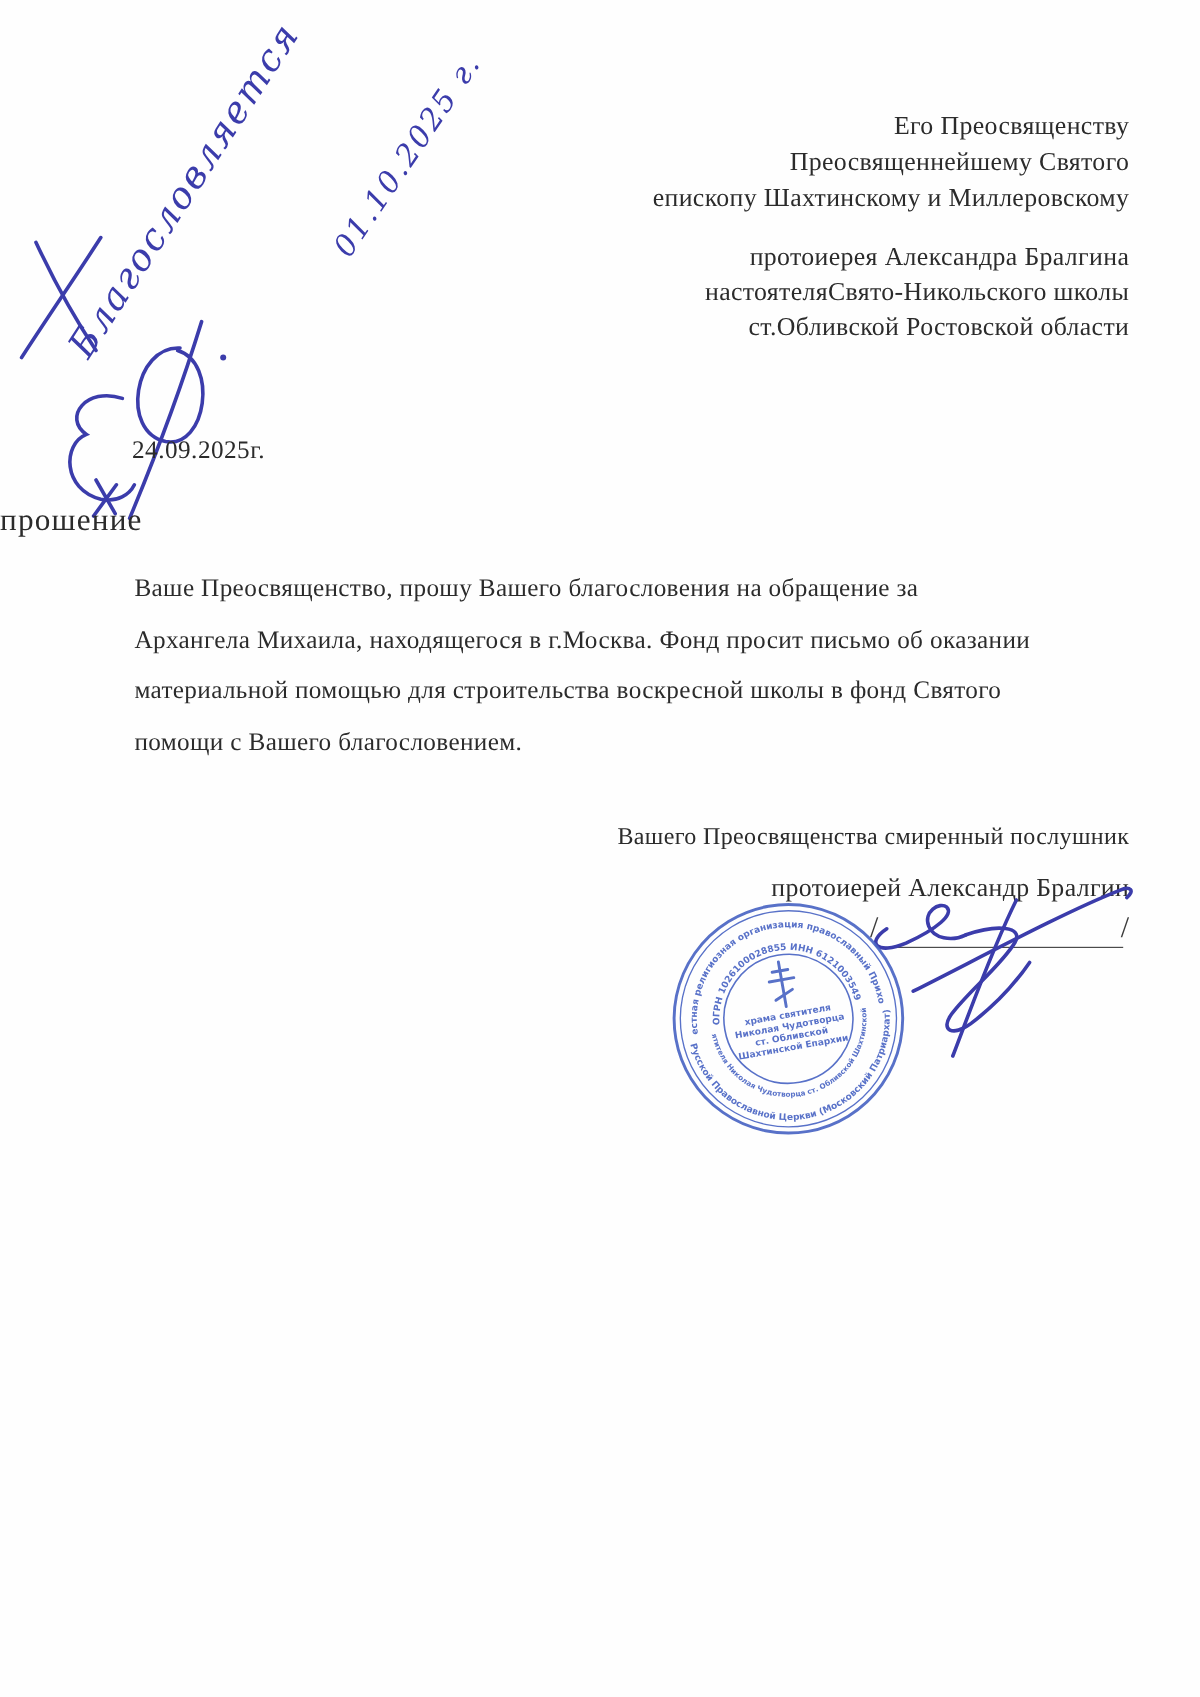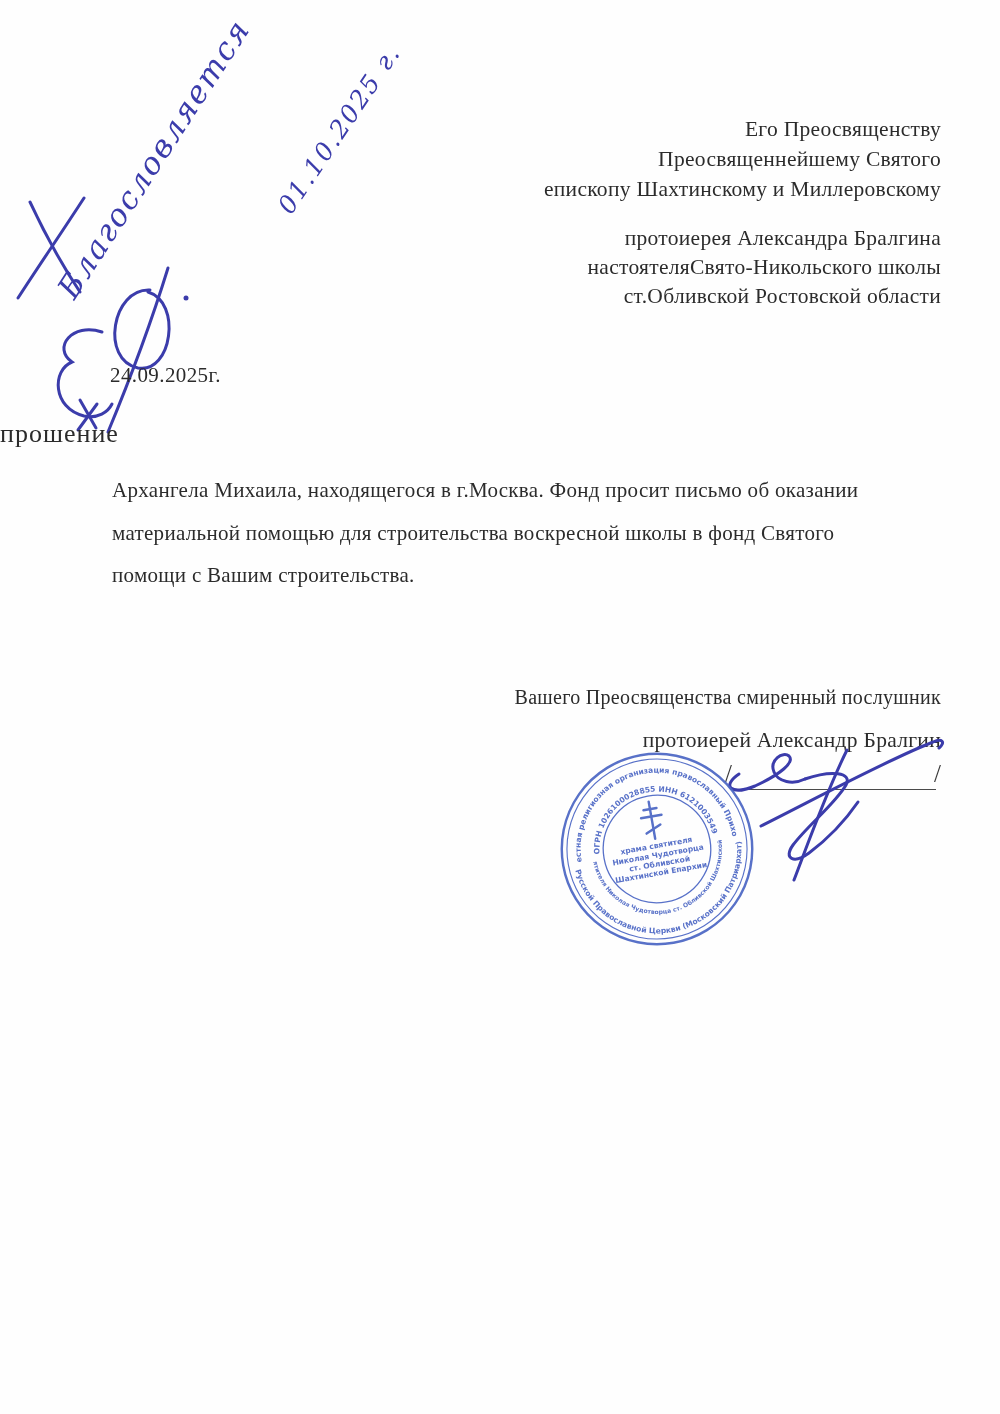"Его Преосвященству" .right-block { margin-top: 24px -> none }
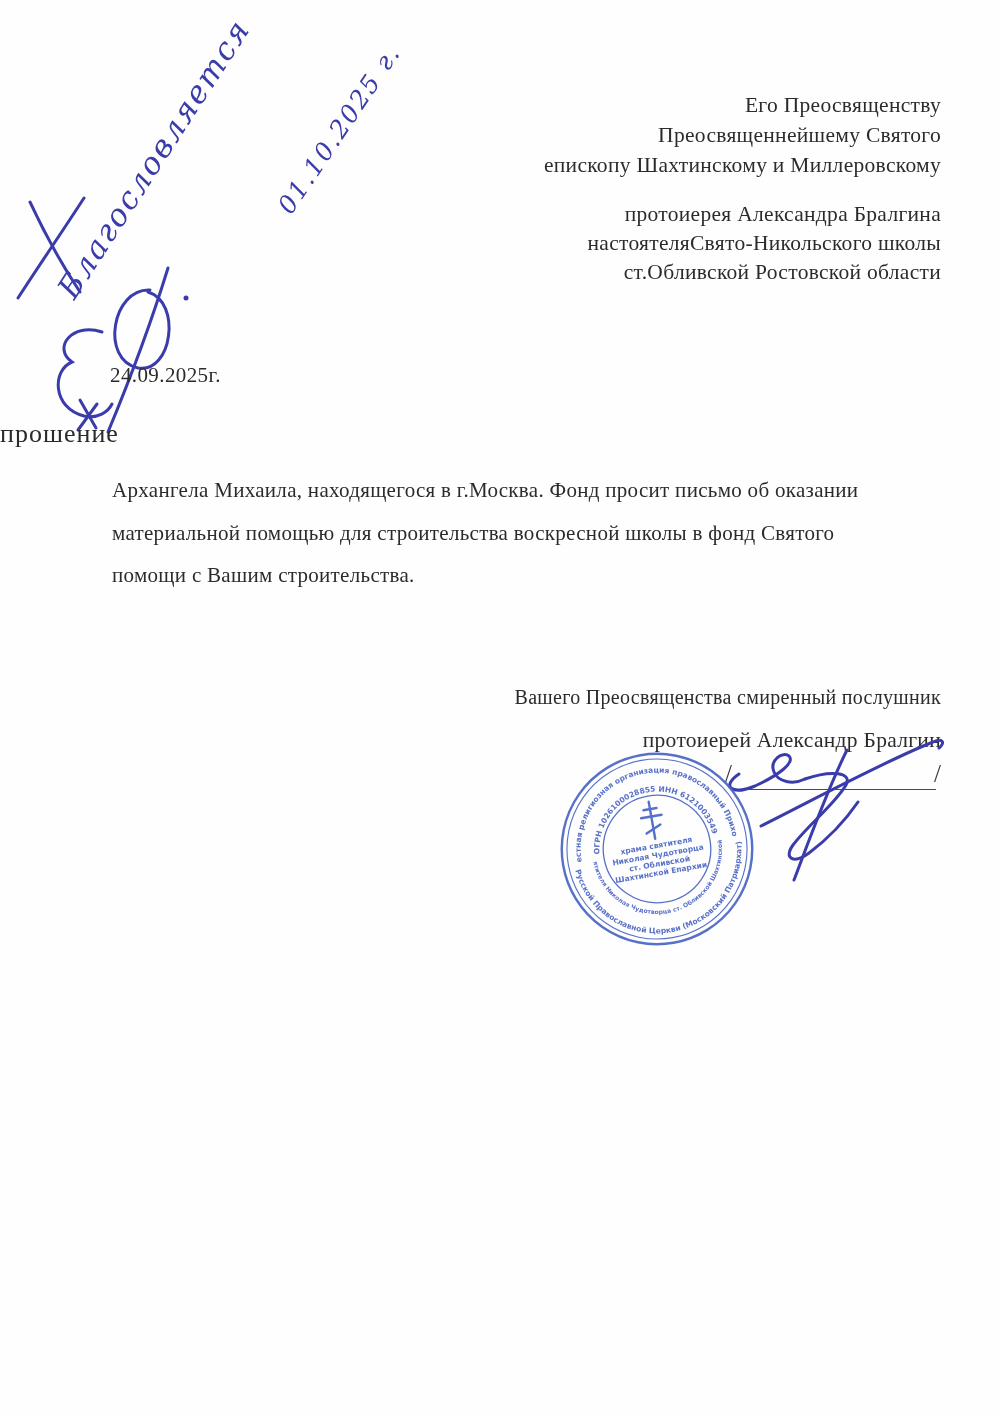"Ваше Преосвященство, прошу Вашего" div { html: none -> <div>Ваше Преосвященство, прошу Вашего благословения на обращение за</div> }
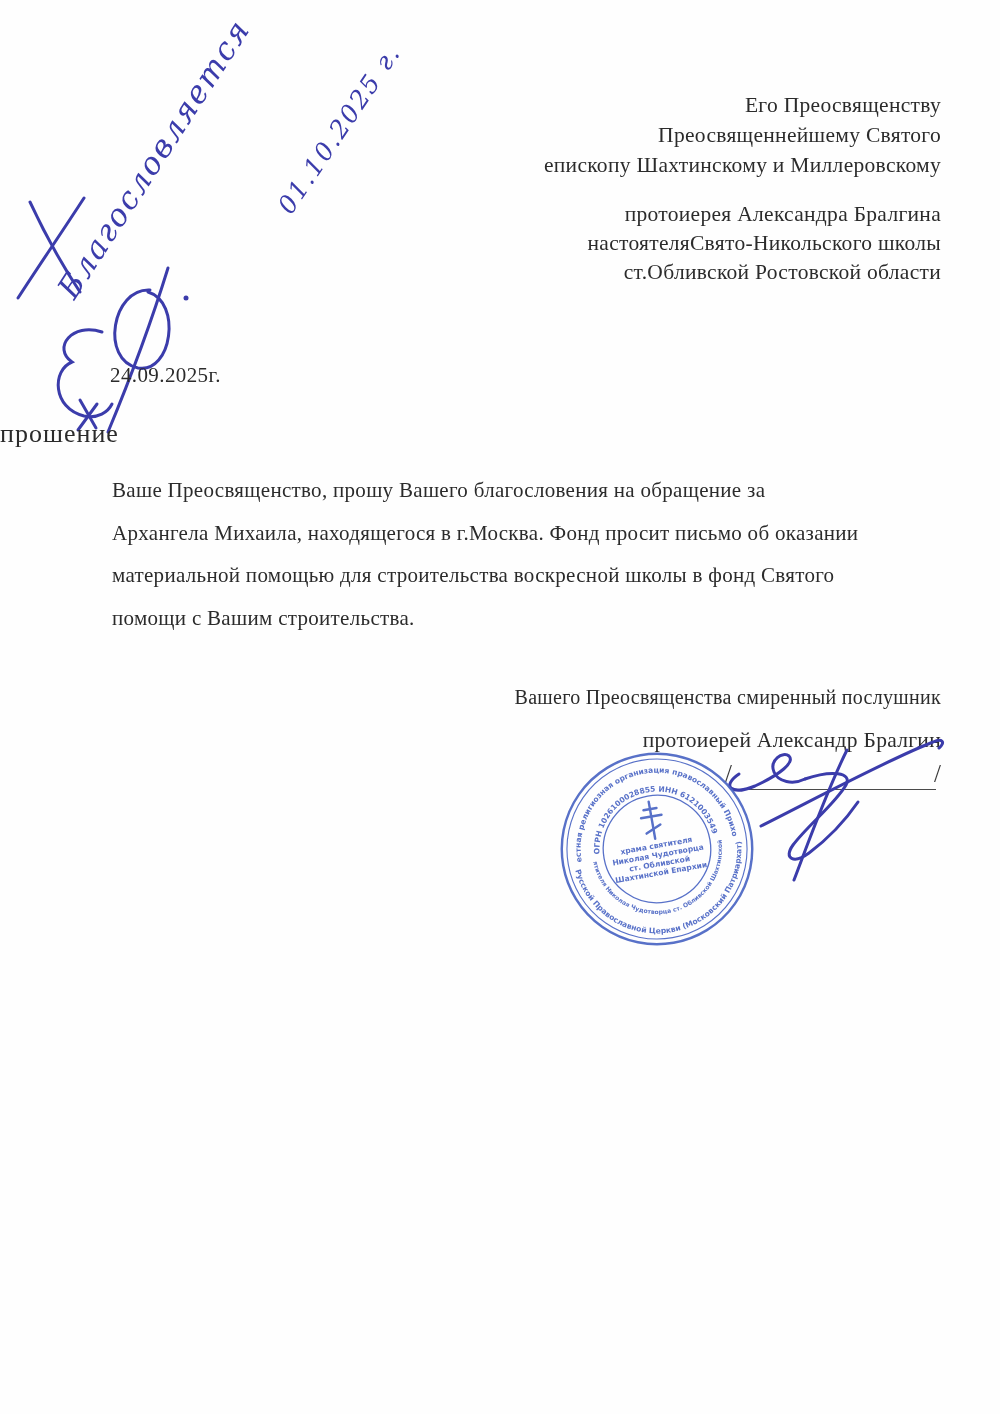"помощи с Вашим строительства." div { text: Вашим строительства -> Вашего благословением }
